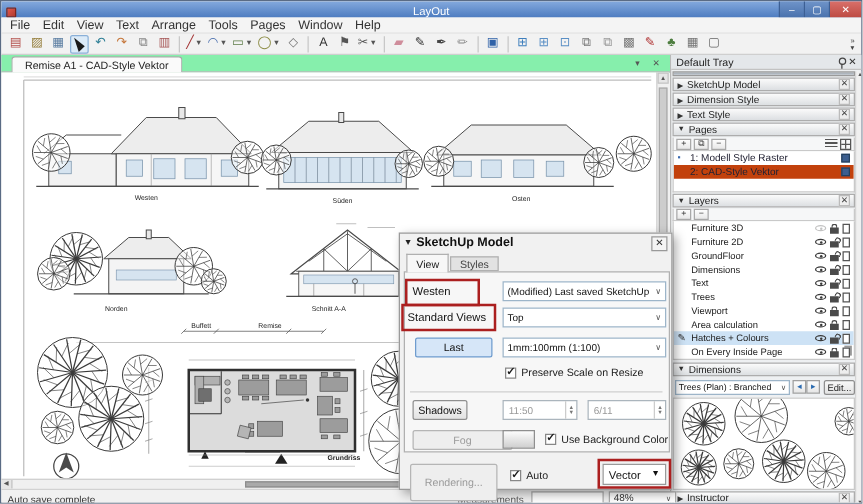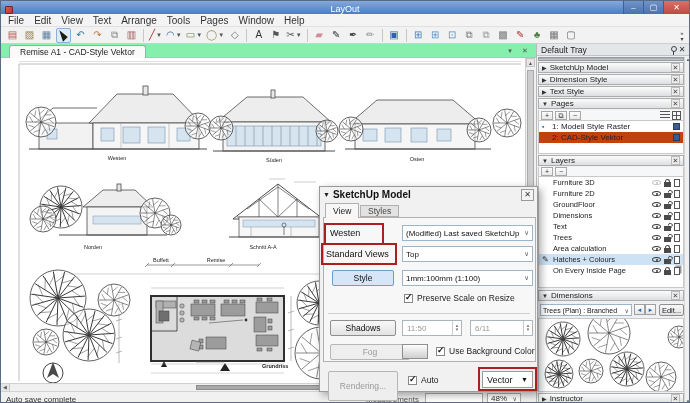"Viewport" div.lrow { html: none -> <div> <span></span> <span>Viewport</span> <span></span> <span></span> <span></span> </div> }
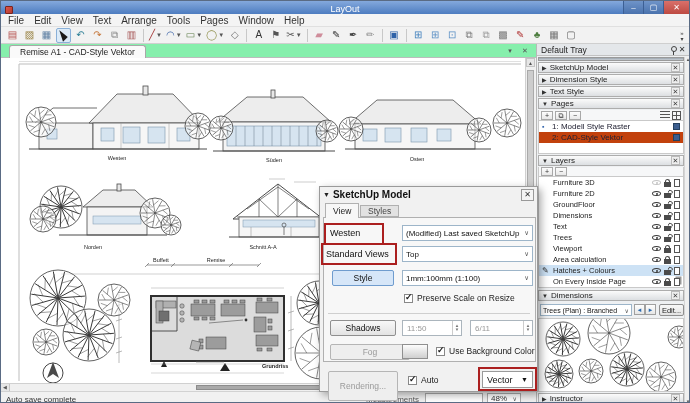"Style" div.btn { text: Style -> Last }
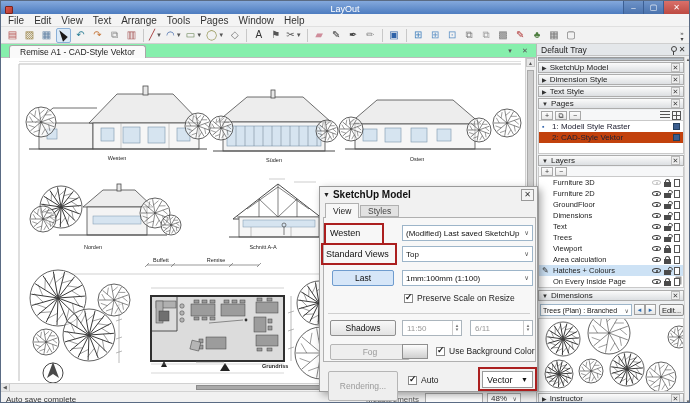"Shadows" div.btn { width: 66px -> 44px }
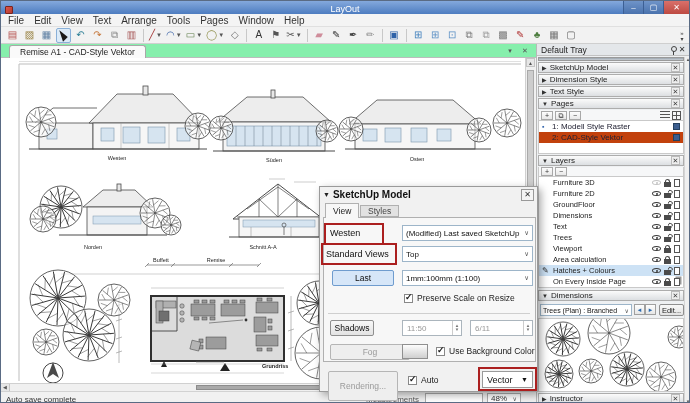"48%" .st-zoom { width: 34px -> 54px }
